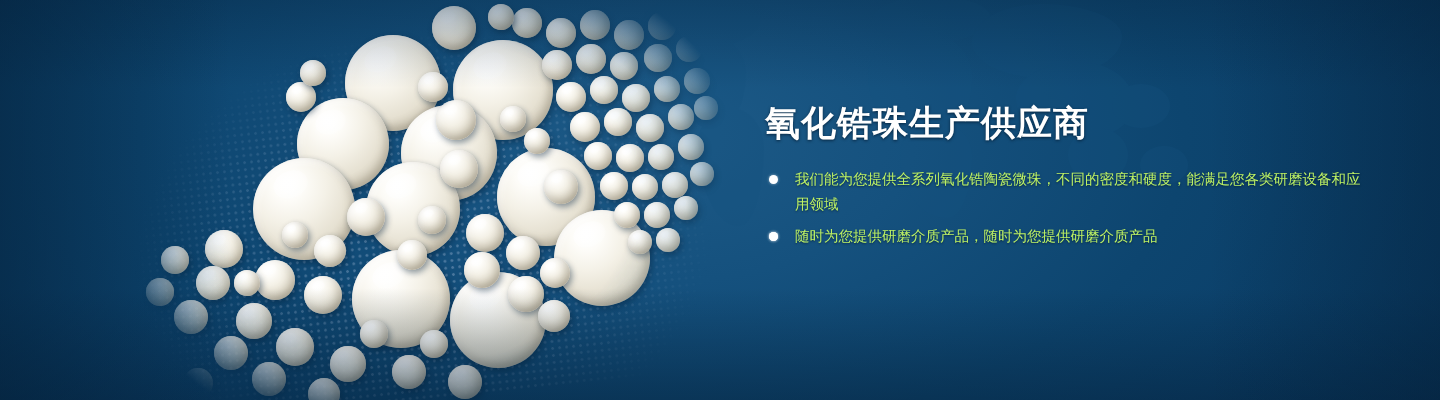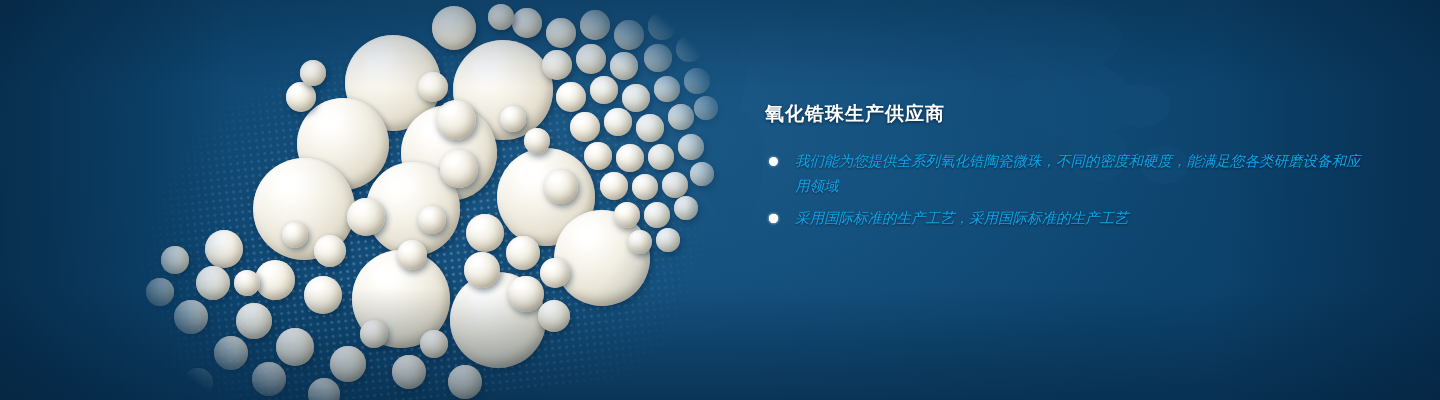"氧化锆珠生产供应商" #headline { font-size: 19px -> 35px }
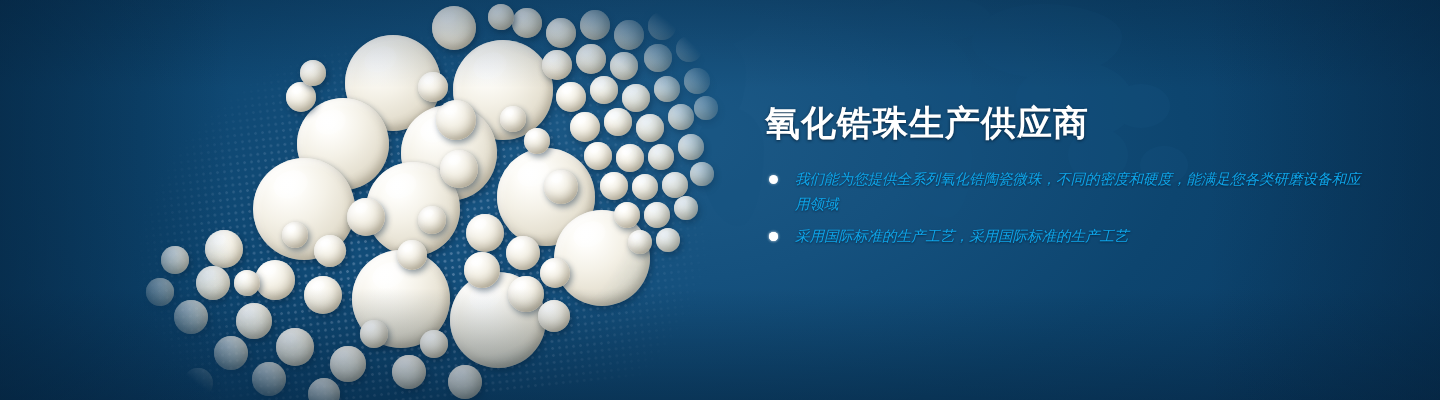"我们能为您提供全系列氧化锆陶瓷微珠，不同的密度和硬度，能满足您各类研磨设备和应用" .bullet { color: #0ea5e9 -> #bef264; font-style: italic -> none }
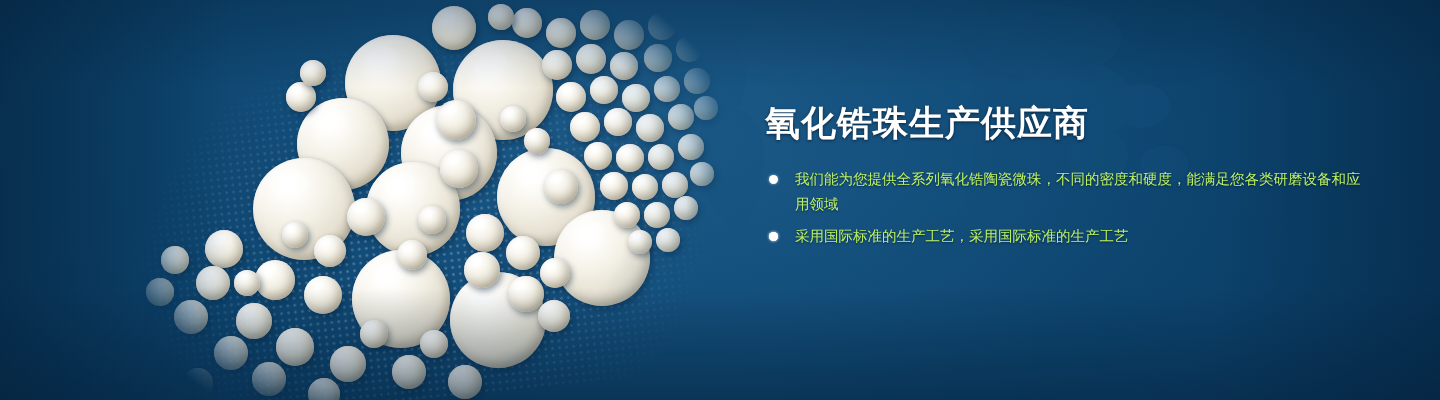"采用国际标准的生产工艺，采用国际标准的生产工艺" span { text: 采用国际标准的生产工艺，采用国际标准的生产工艺 -> 随时为您提供研磨介质产品，随时为您提供研磨介质产品 }
